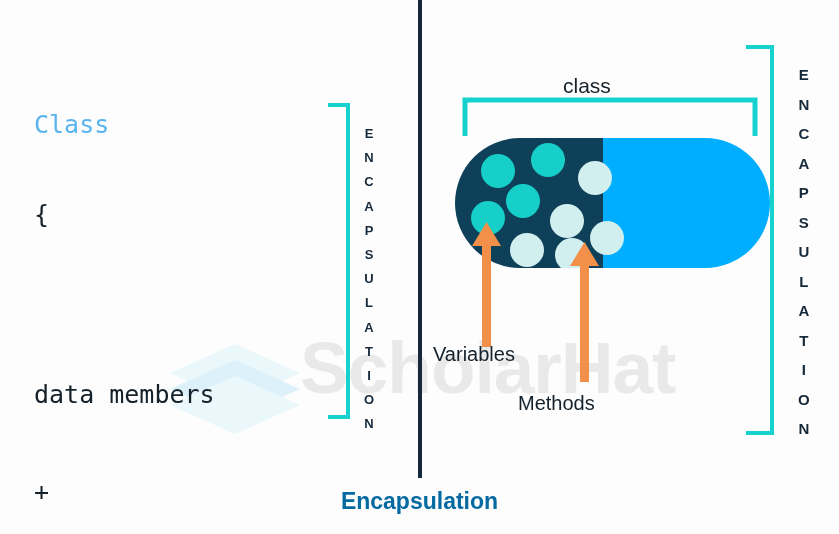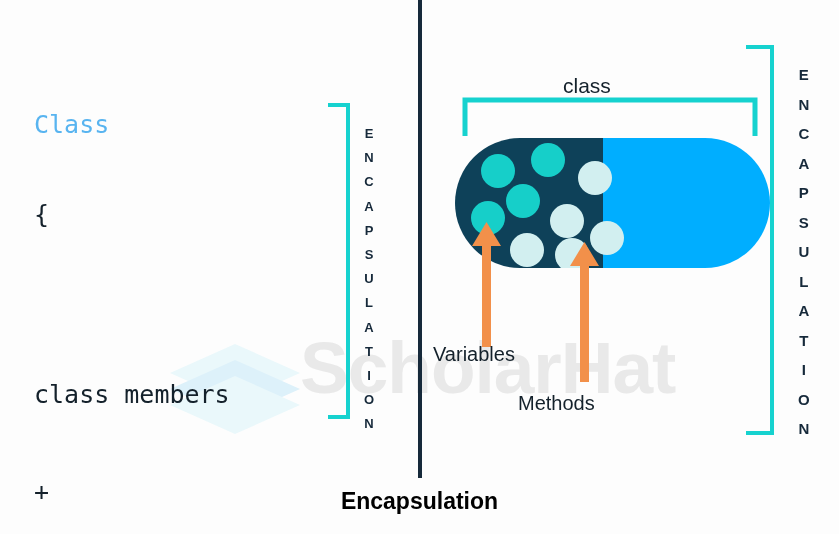"class members" span { text: class -> data }
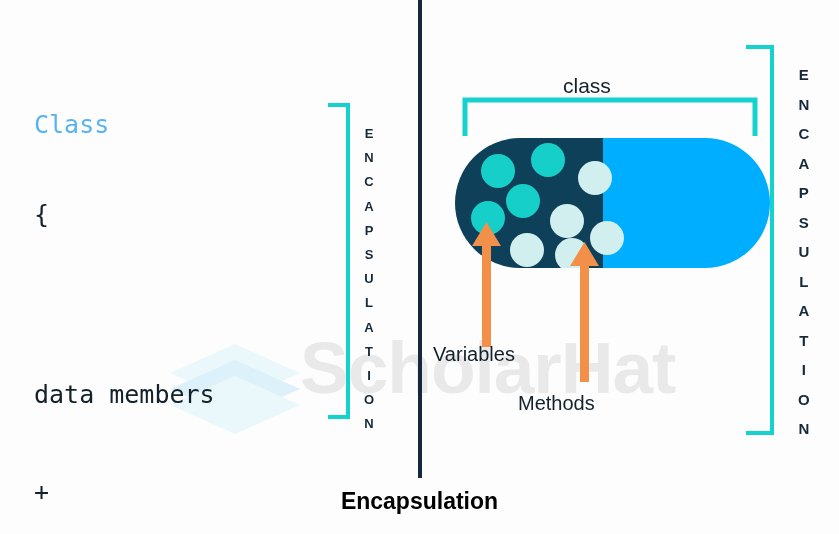"Encapsulation" .title { color: #000000 -> #0369a1 }
